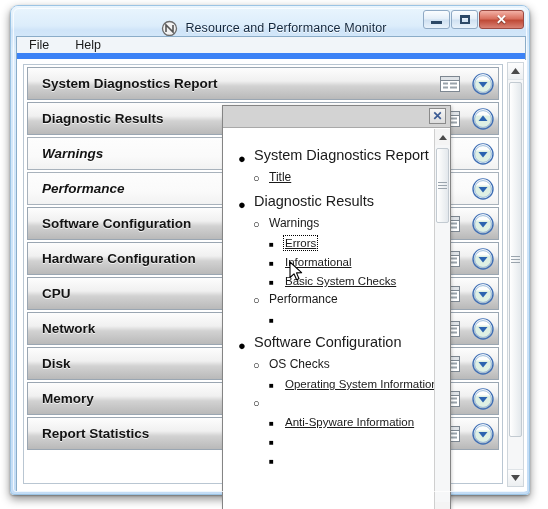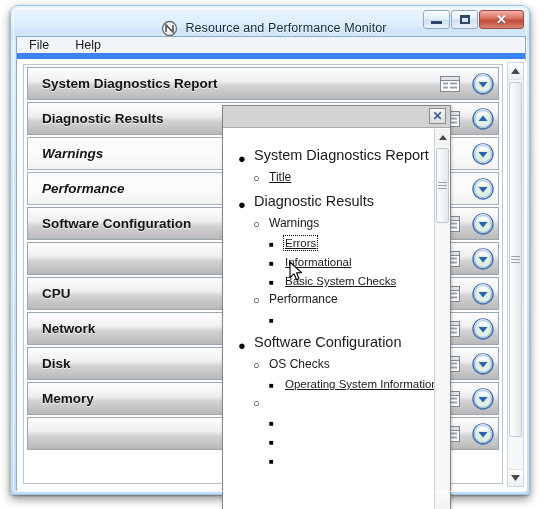"Hardware Configuration" span.rrow-label { html: none -> <span>Hardware Configuration</span> }
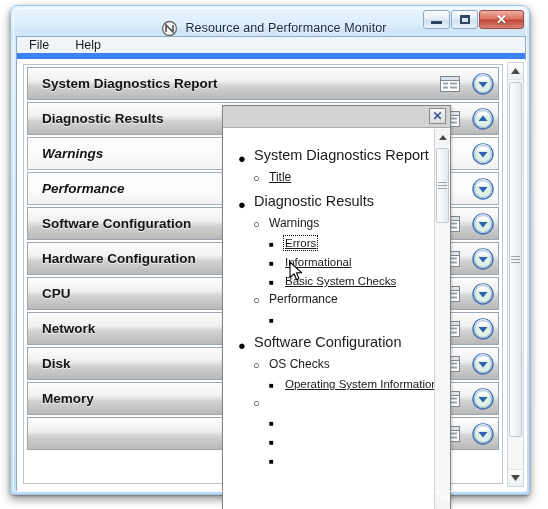"Anti-Spyware Information" span.tlabel { html: none -> <span>Anti-Spyware Information</span> }
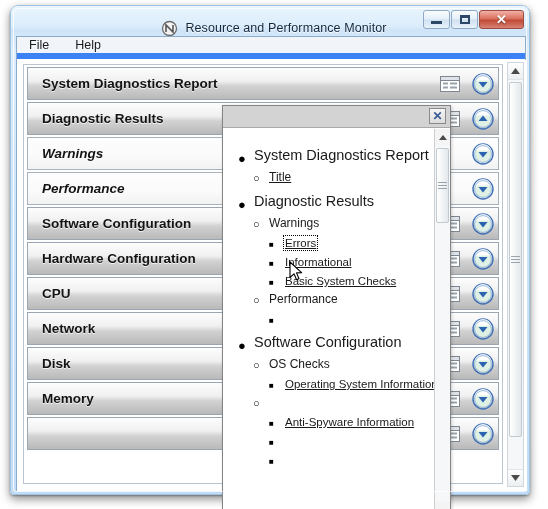"Report Statistics" span.rrow-label { html: none -> <span>Report Statistics</span> }
